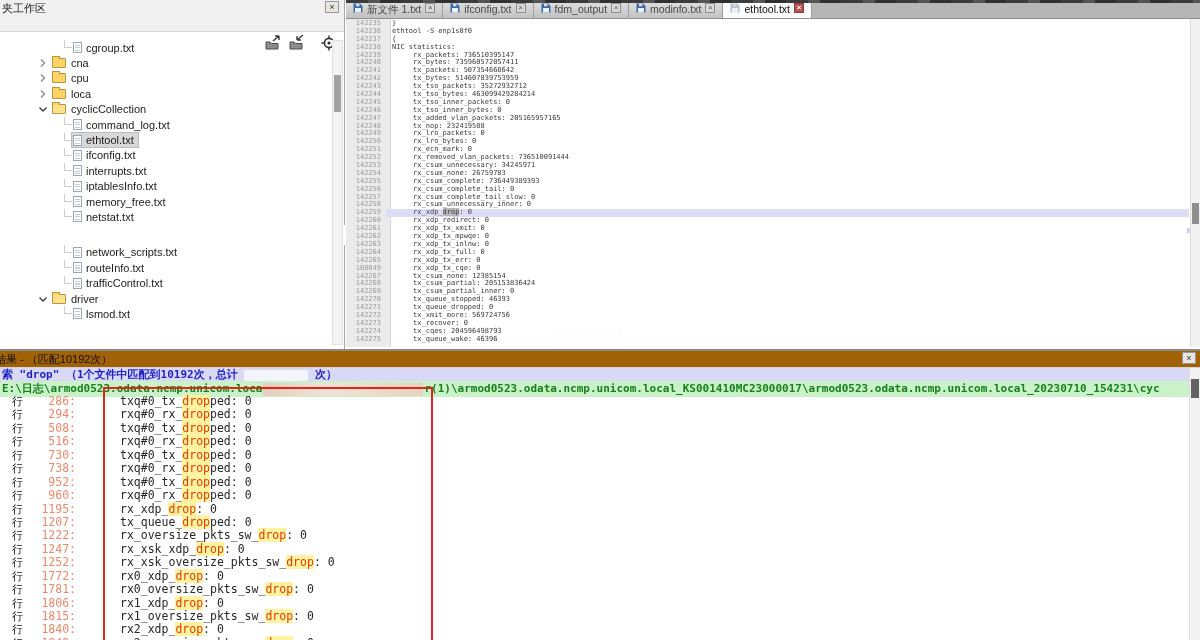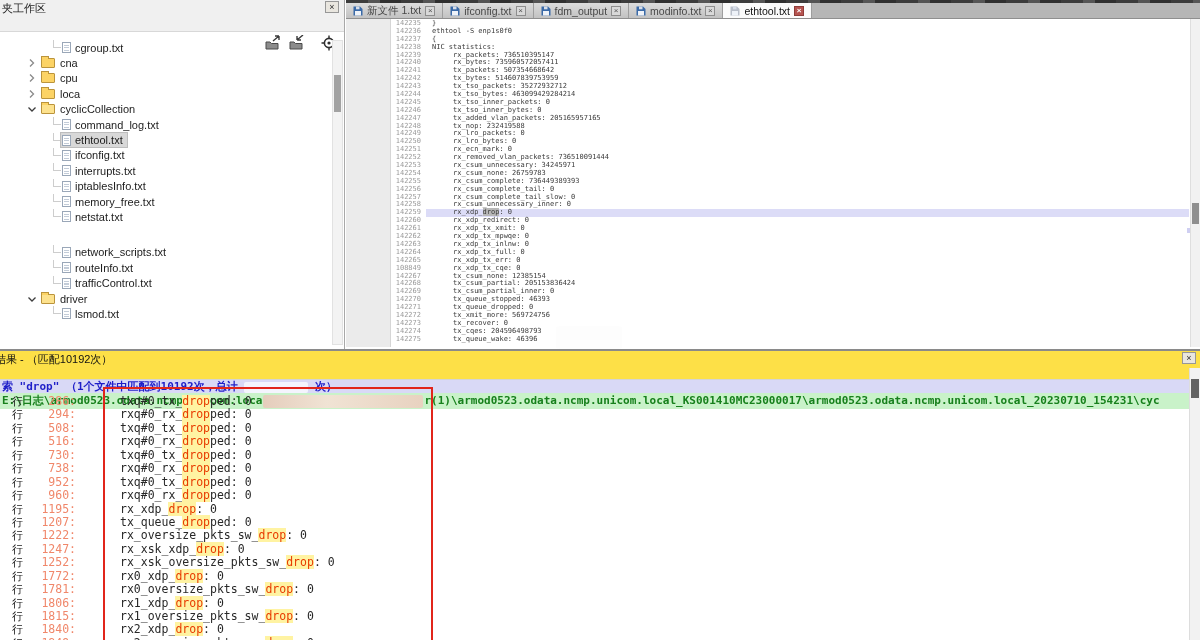"新文件 1.txt" .tab { align-items: center -> flex-start }
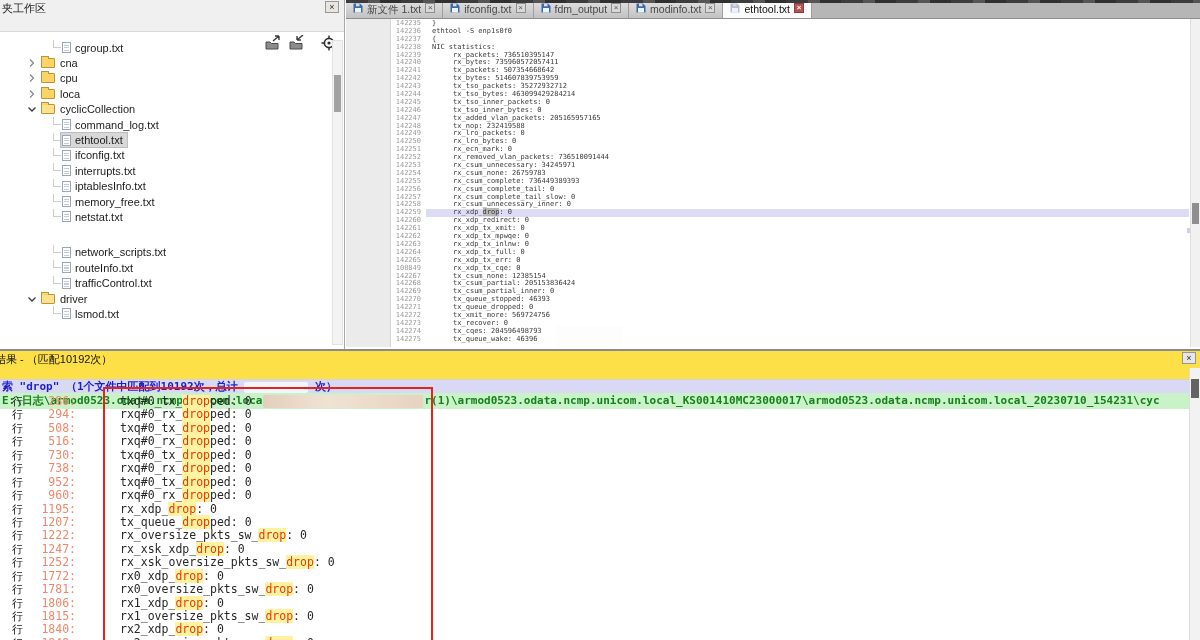"142235" .edlines { padding-left: 40px -> none }
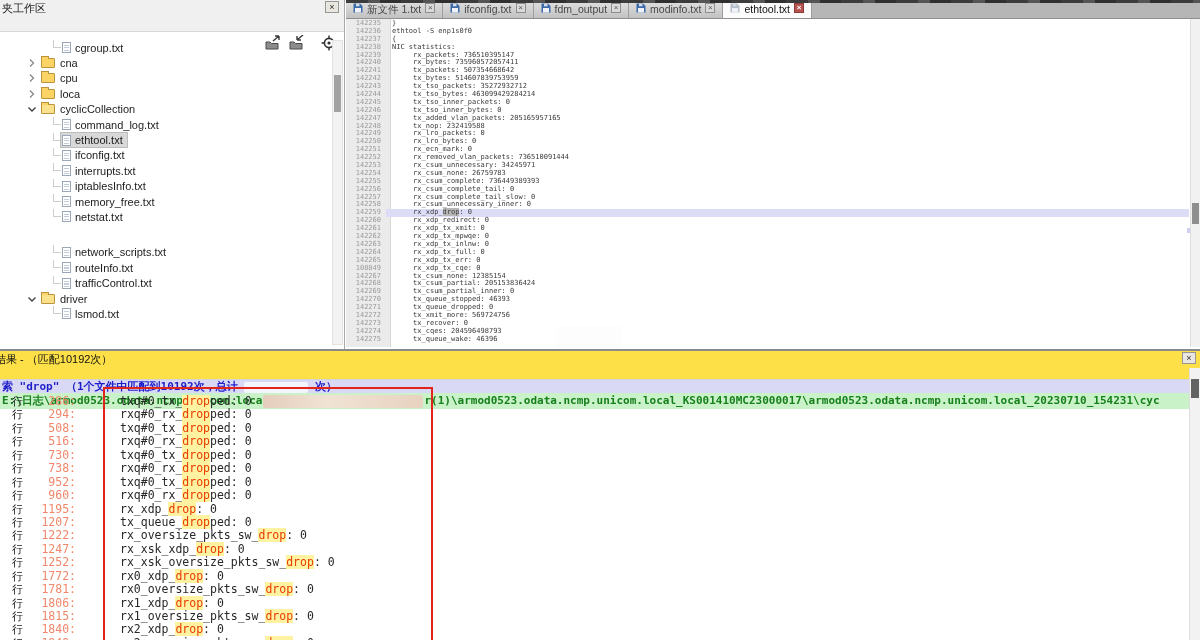"cgroup.txt" .tree { left: 5px -> 16px }
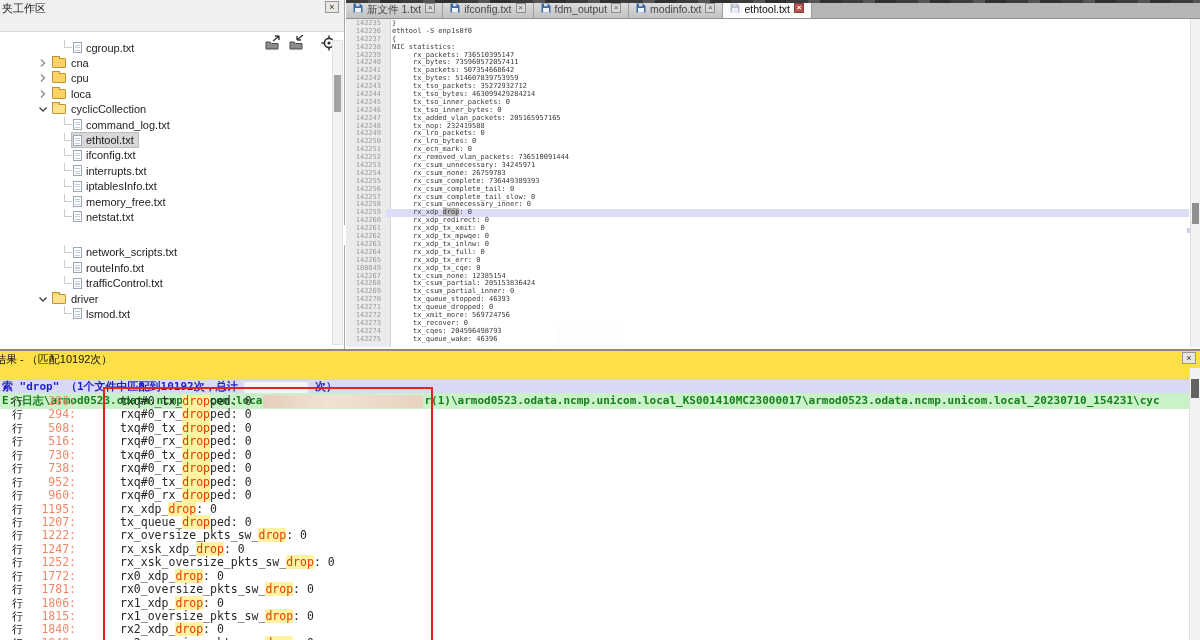"结果 - （匹配10192次）" .rp-caption { background: #fde047 -> #a16207; height: 29px -> 17px }
